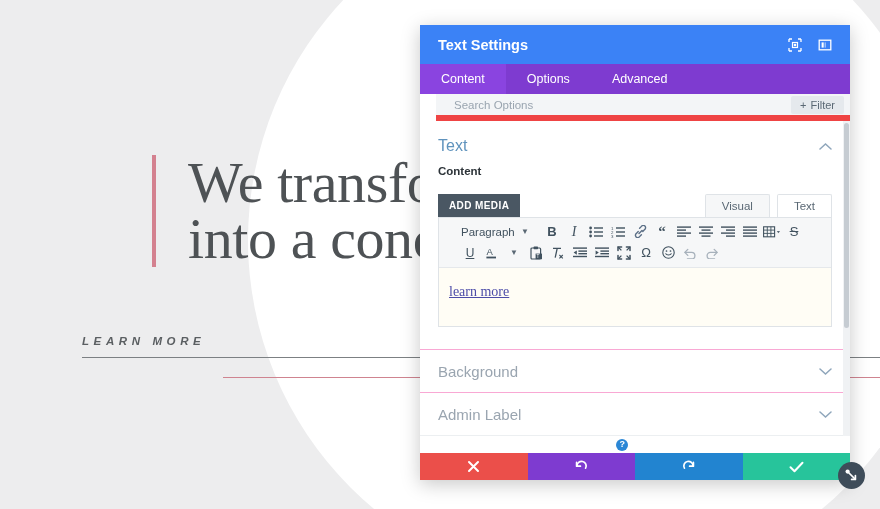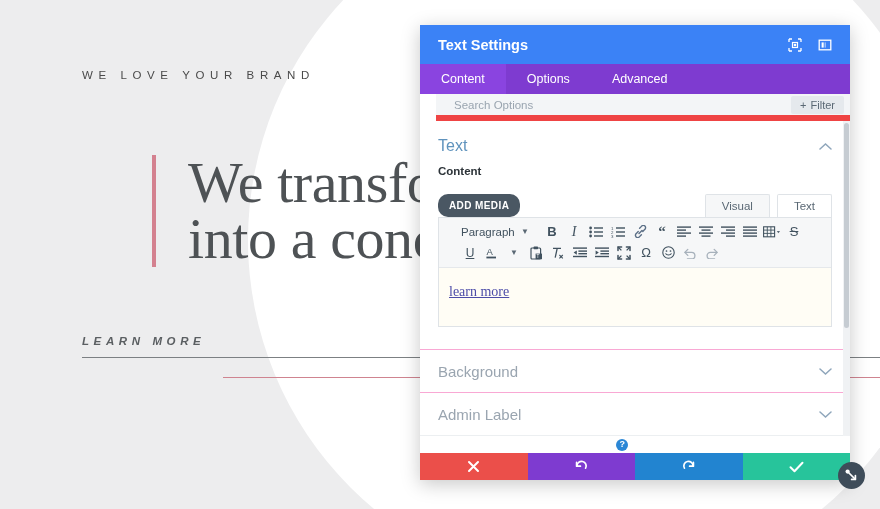"WE LOVE YOUR BRAND" div { html: <div>WE LOVE YOUR BRAND</div> -> none }
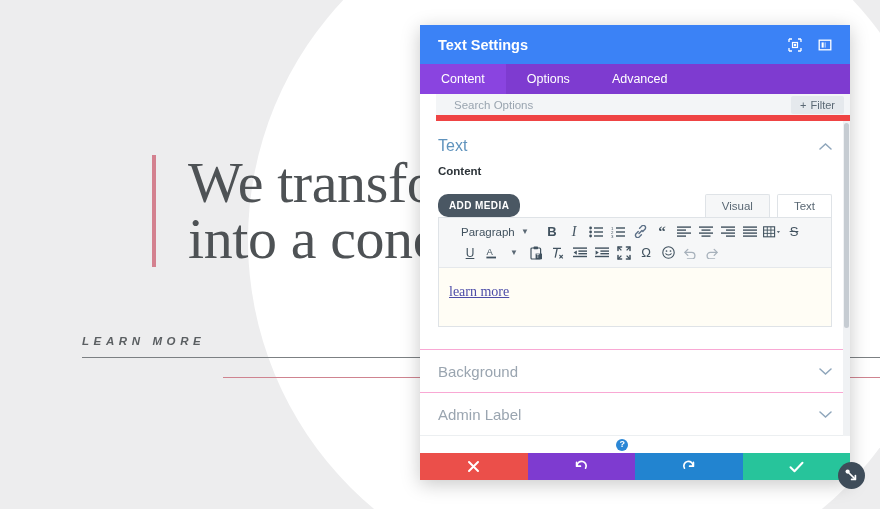"ADD MEDIA" #add-media-btn { border-radius: 10px -> 0 }
